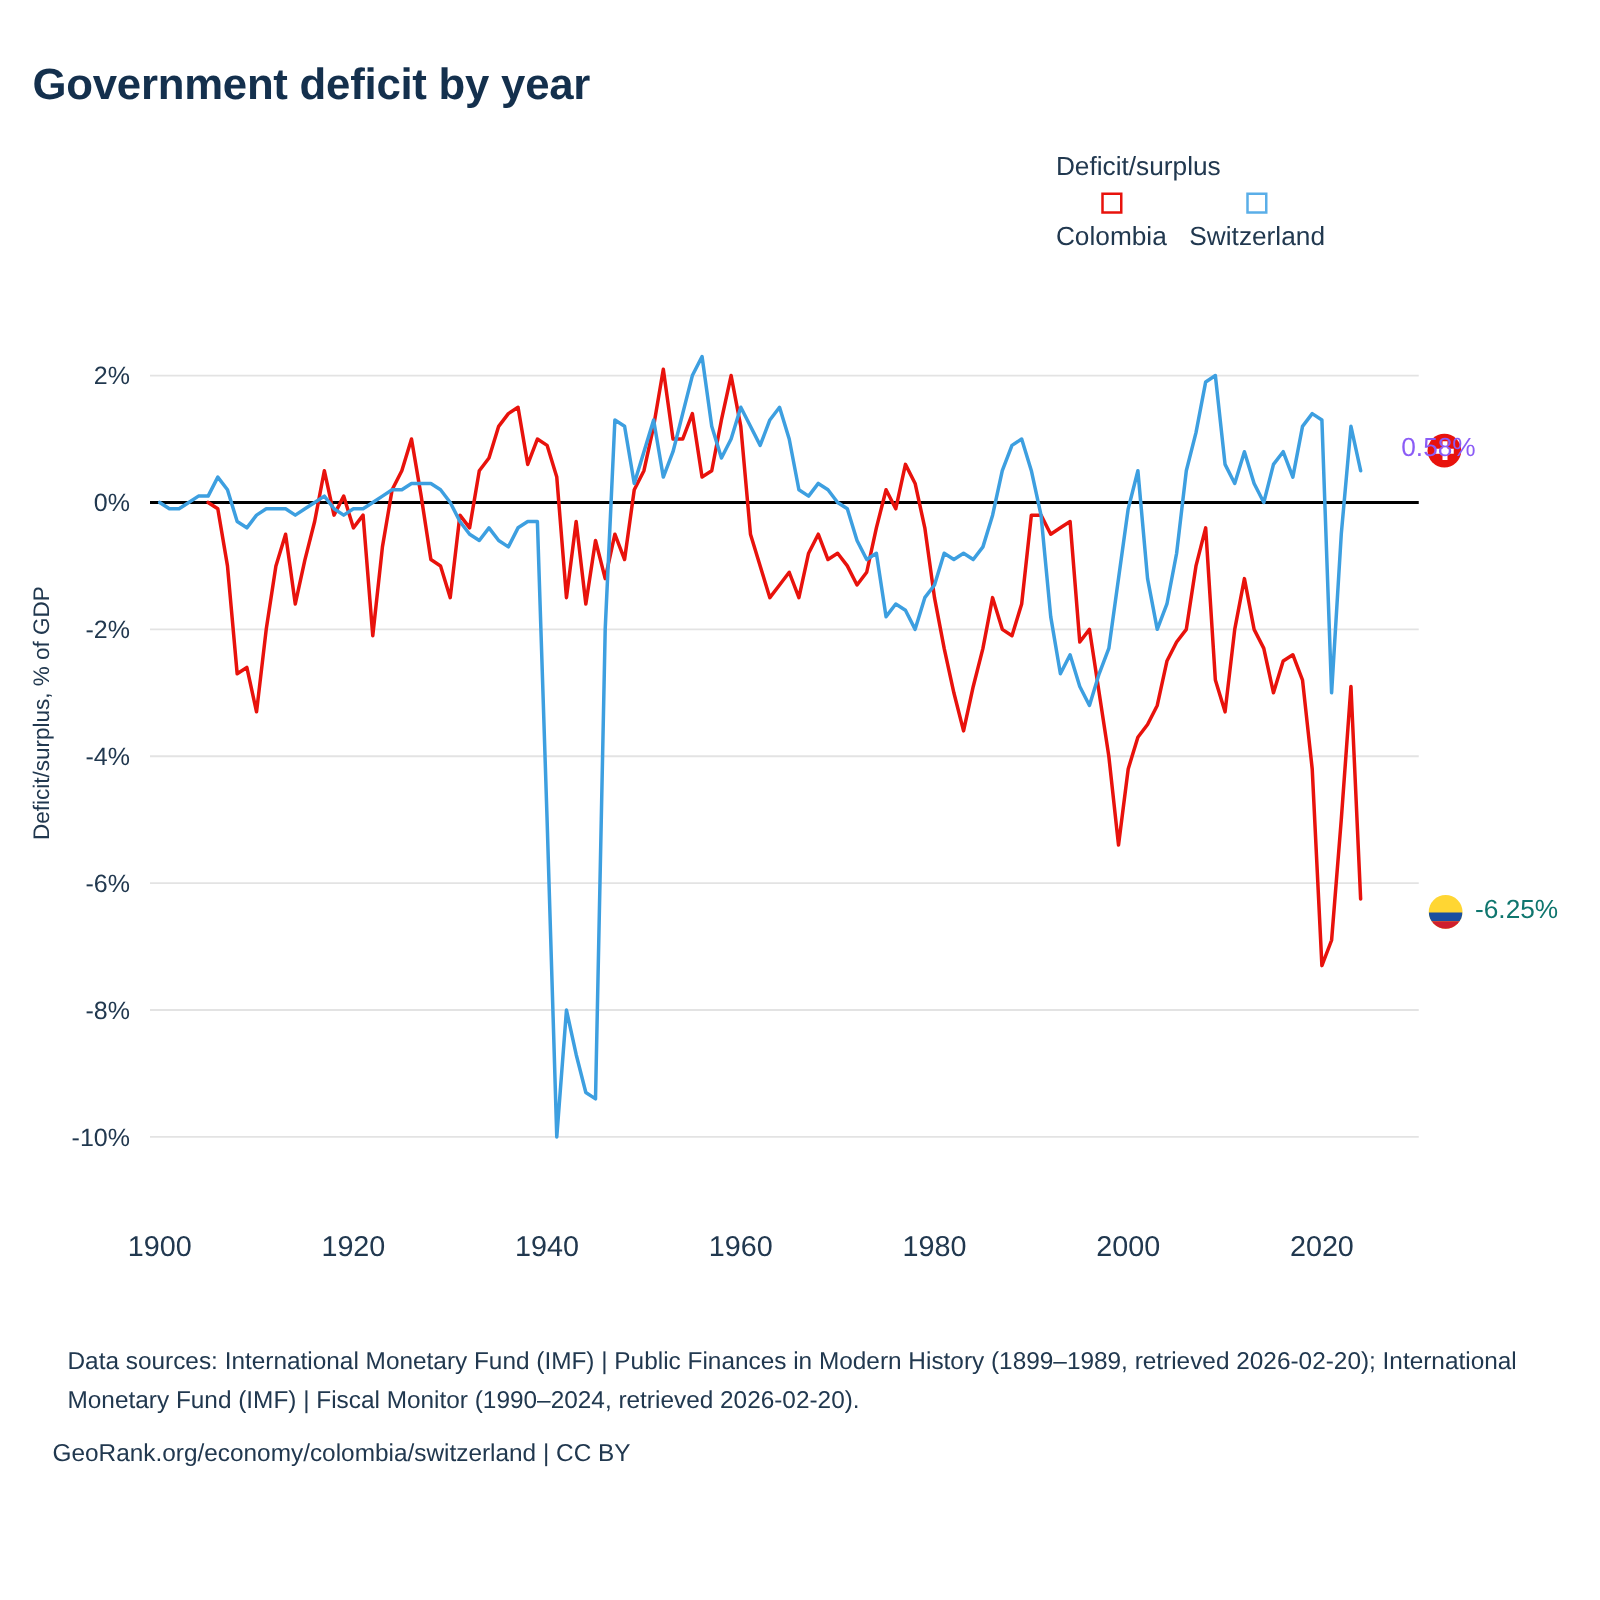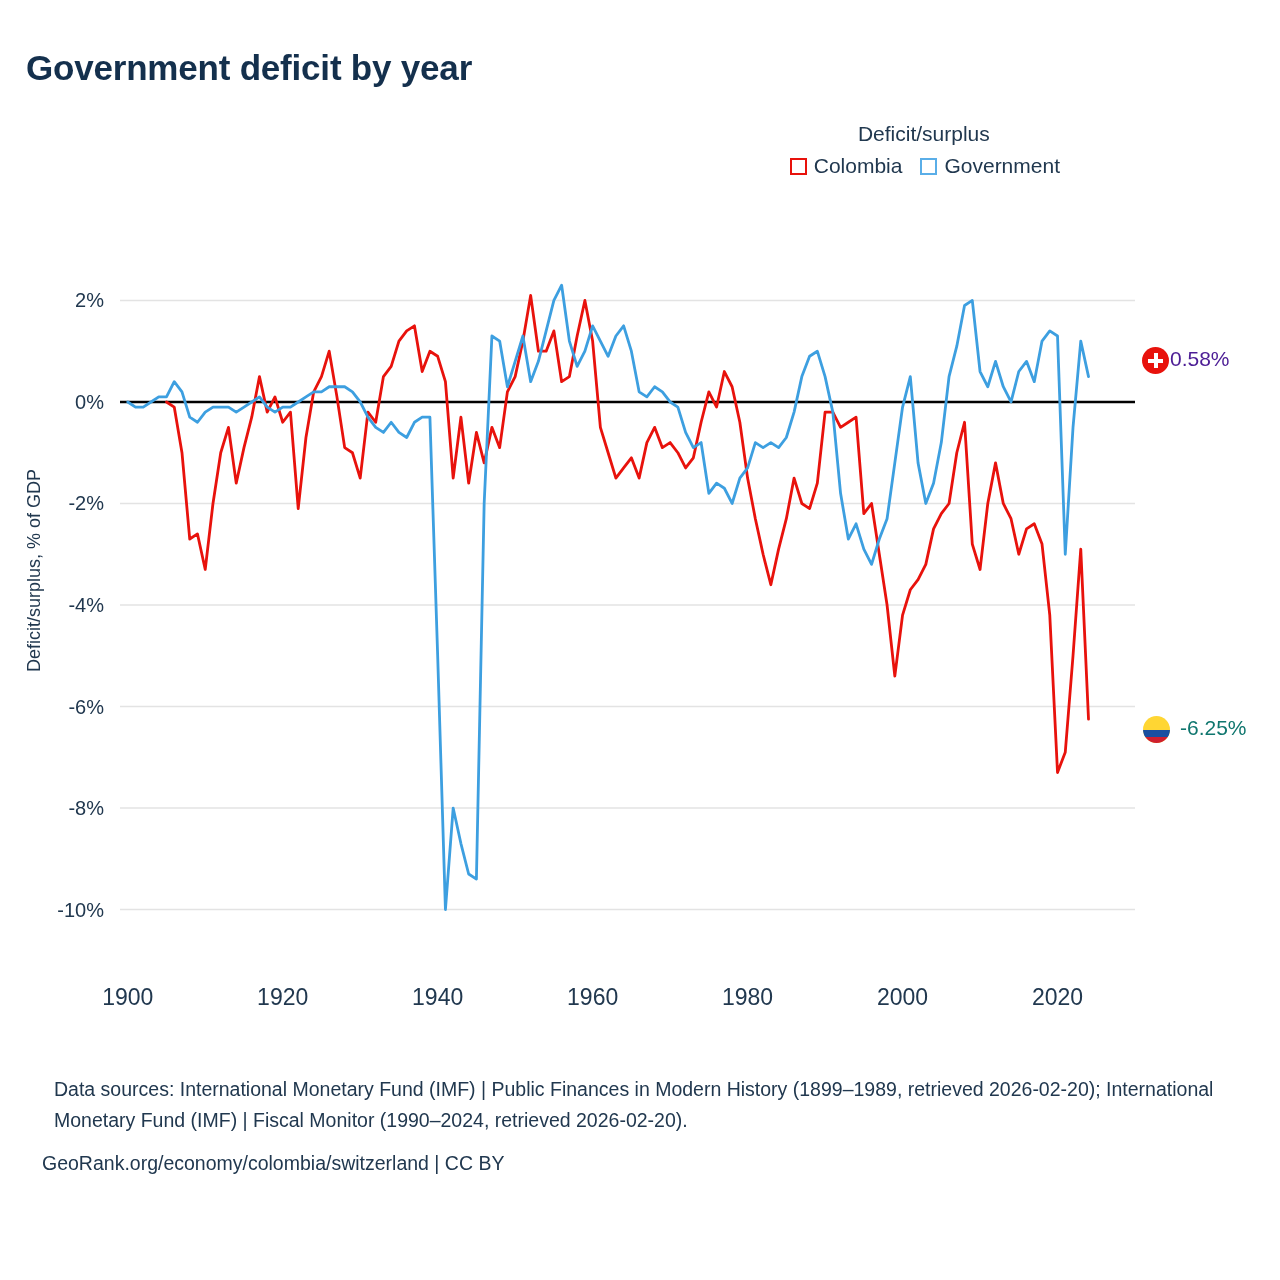"Deficit/surplus" .legend-title { text-align: center -> left }
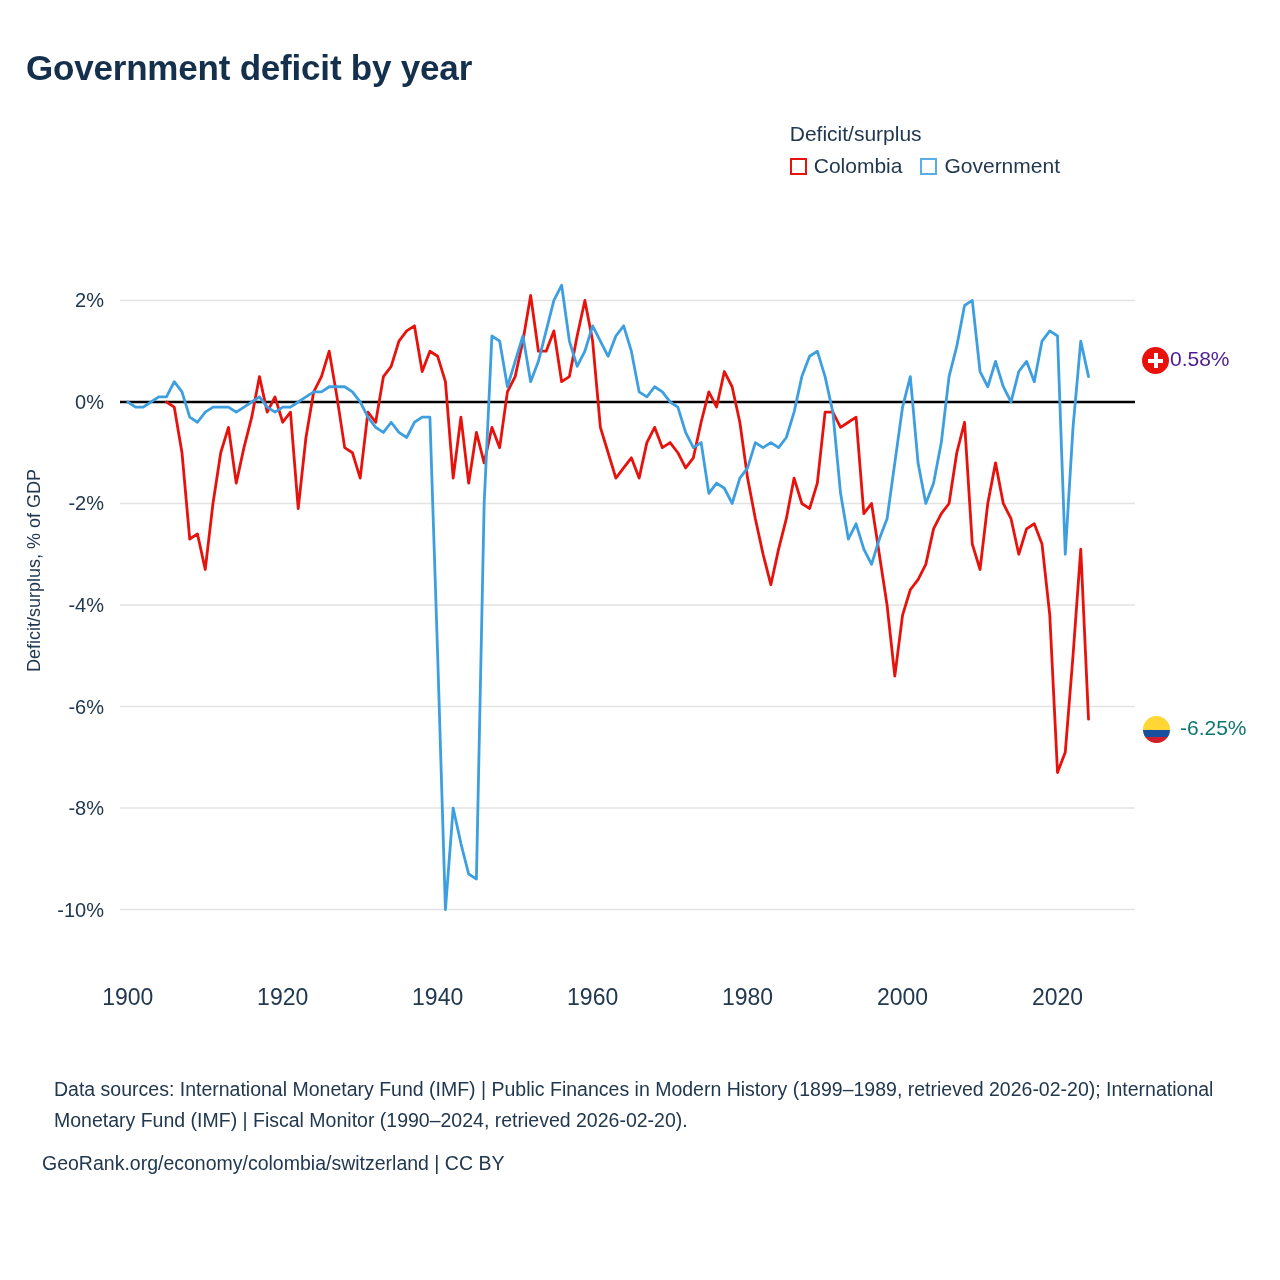"Colombia" .legend-item { flex-direction: row -> column }
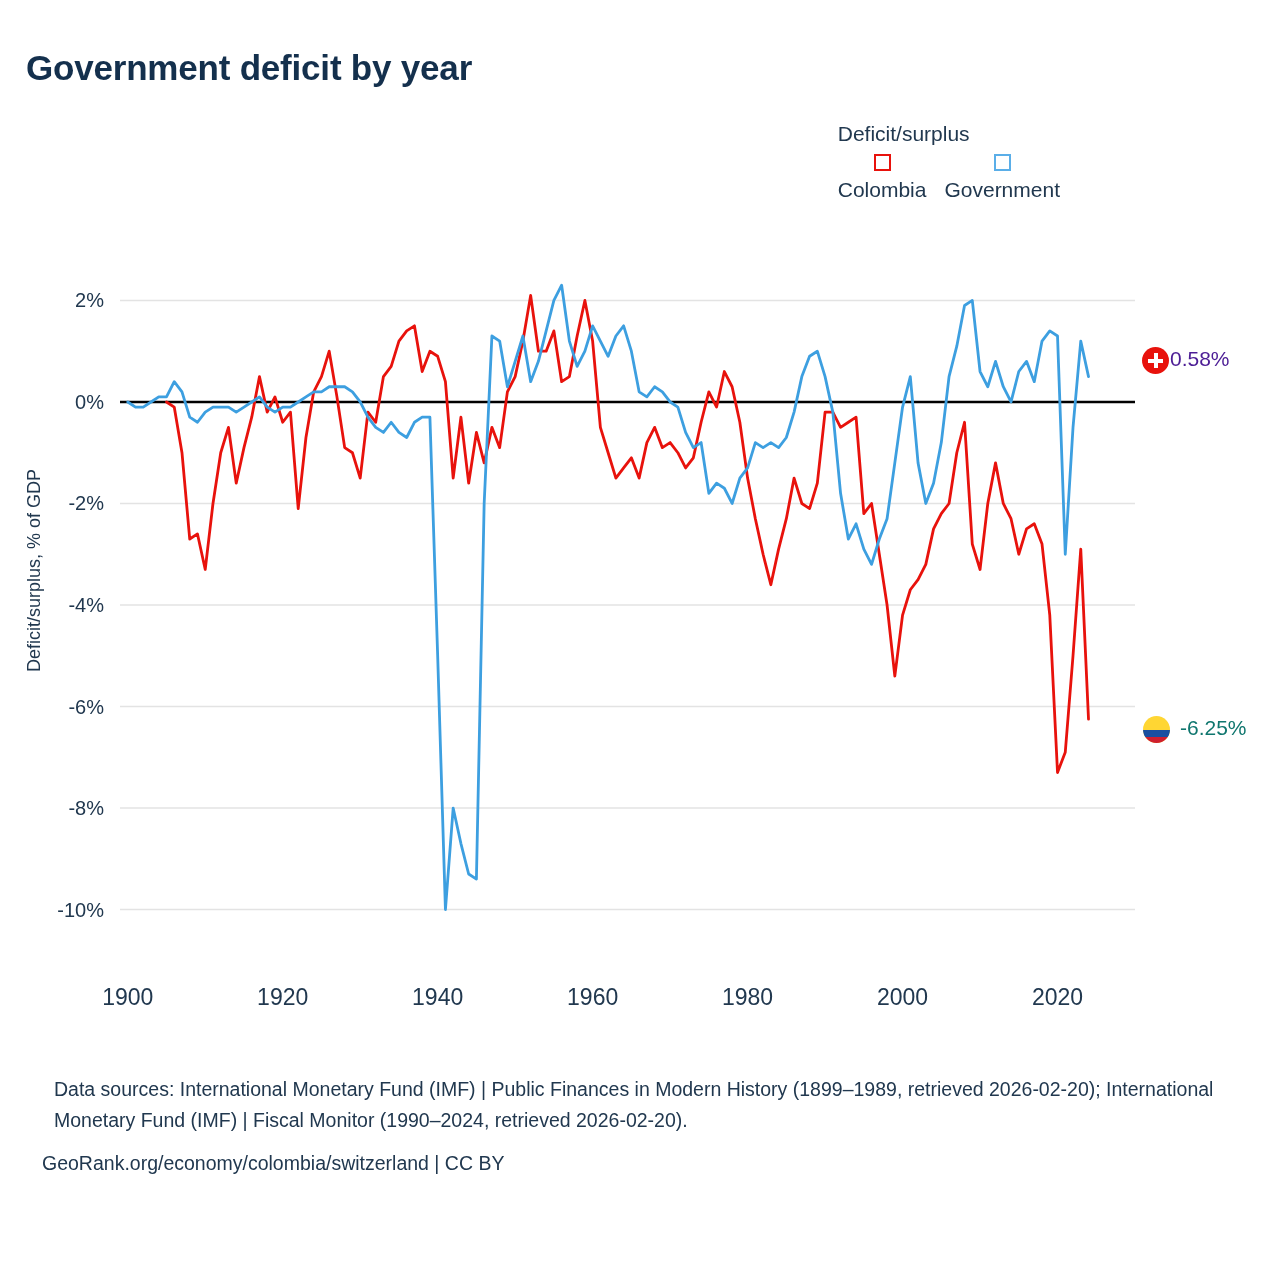"Government" span { text: Government -> Switzerland }
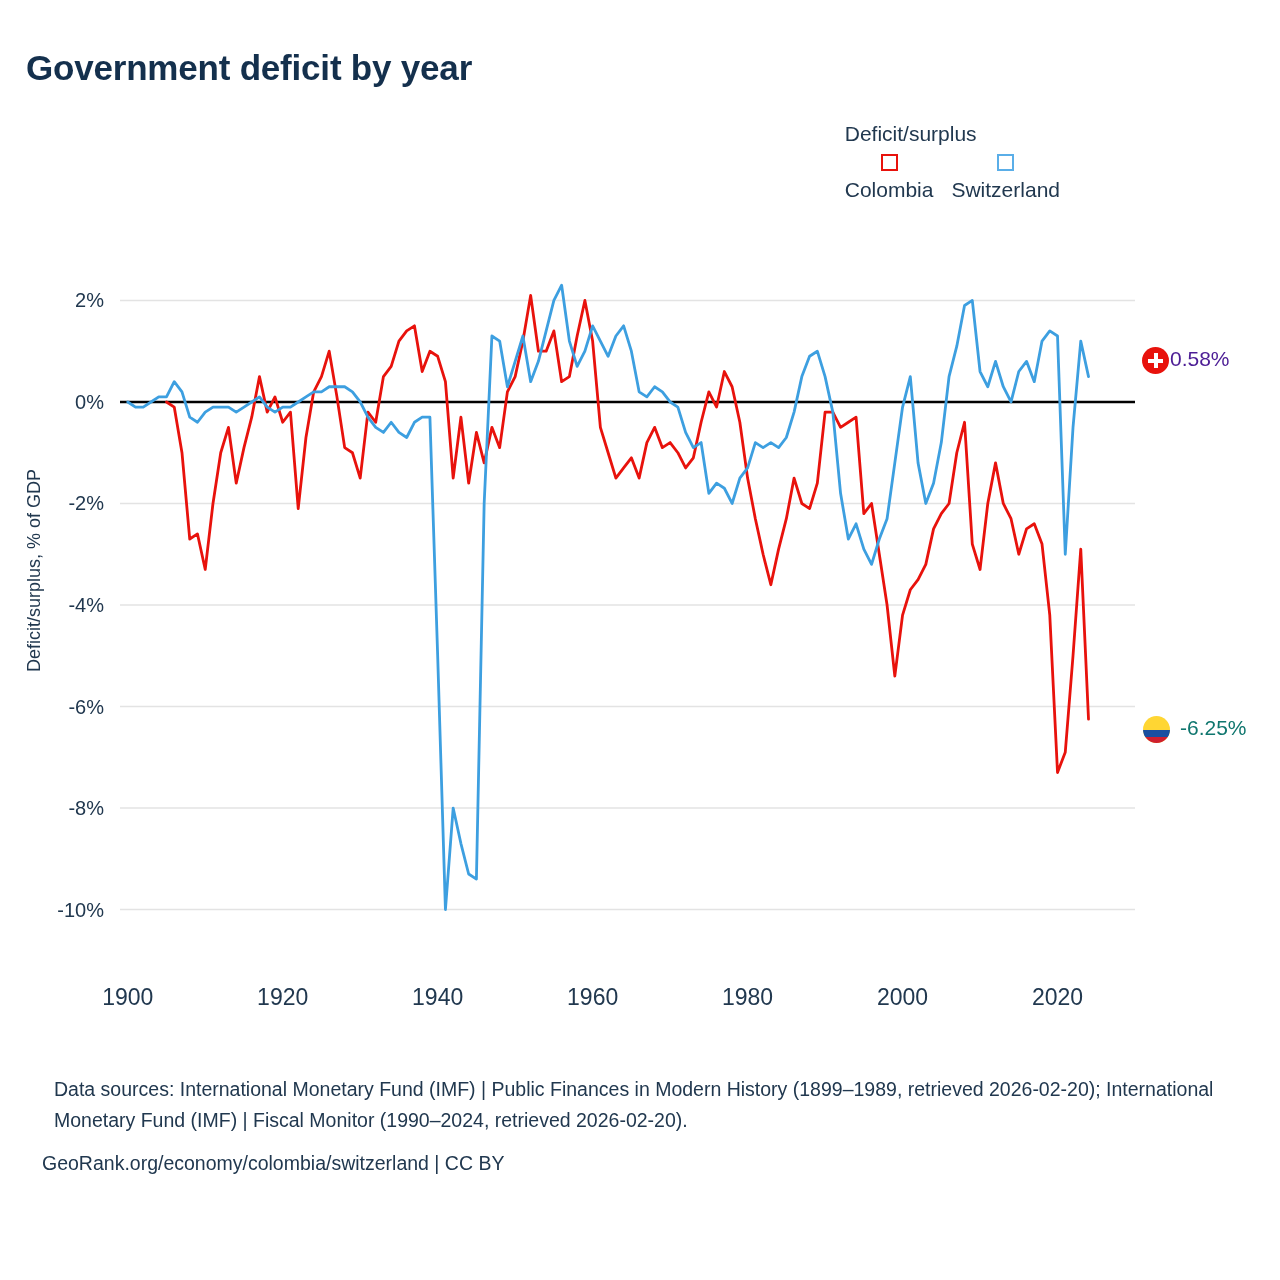"0.58%" .endlabel.swiss { color: #4c1d95 -> #8b5cf6; left: 1170px -> 1121px }
